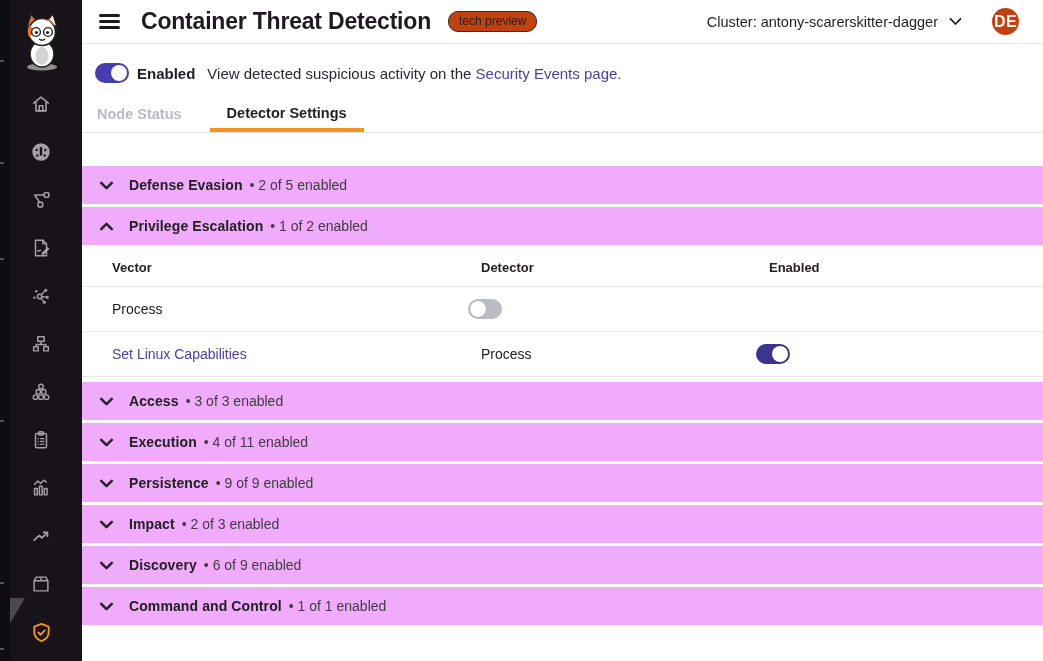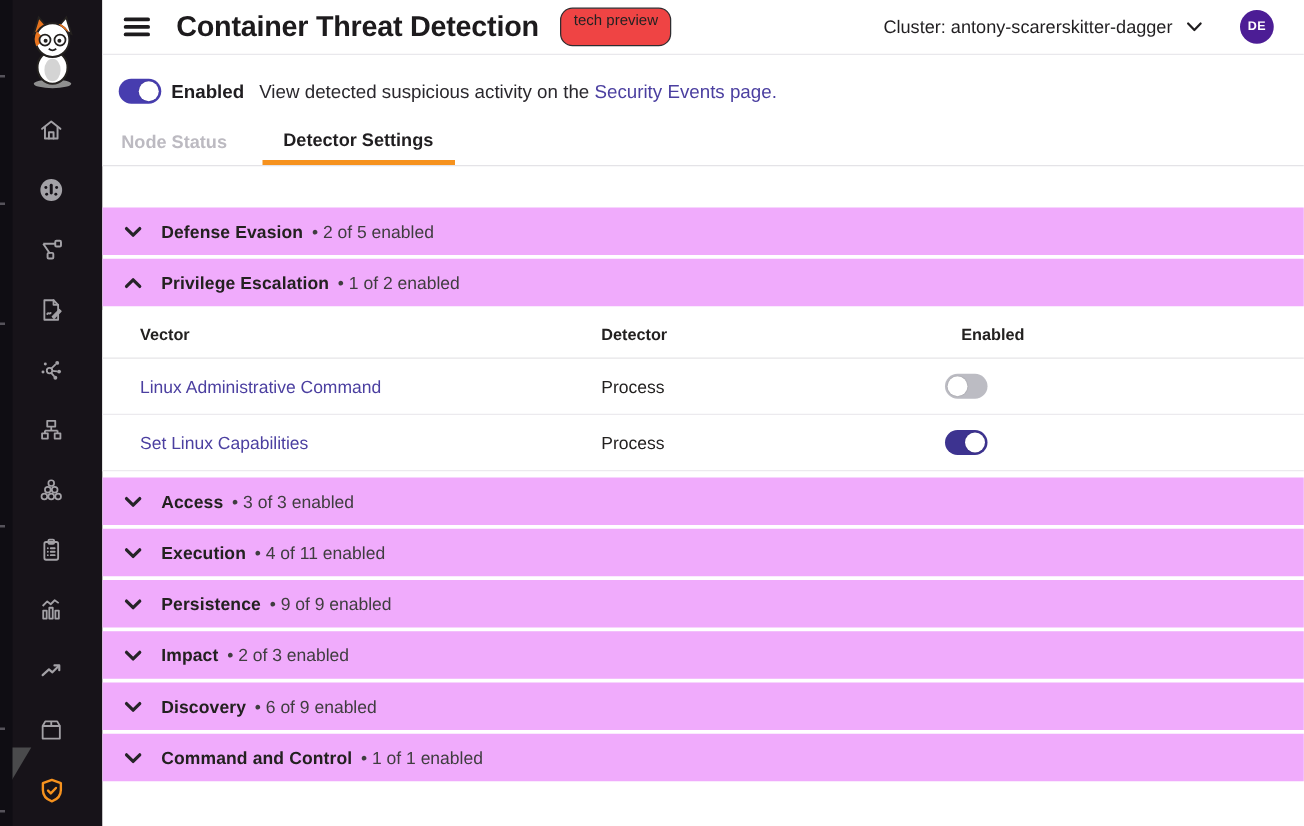"tech preview" .badge { background: #ef4444 -> #c2410c; padding: 2px 10px 13px -> 2px 10px 3px }
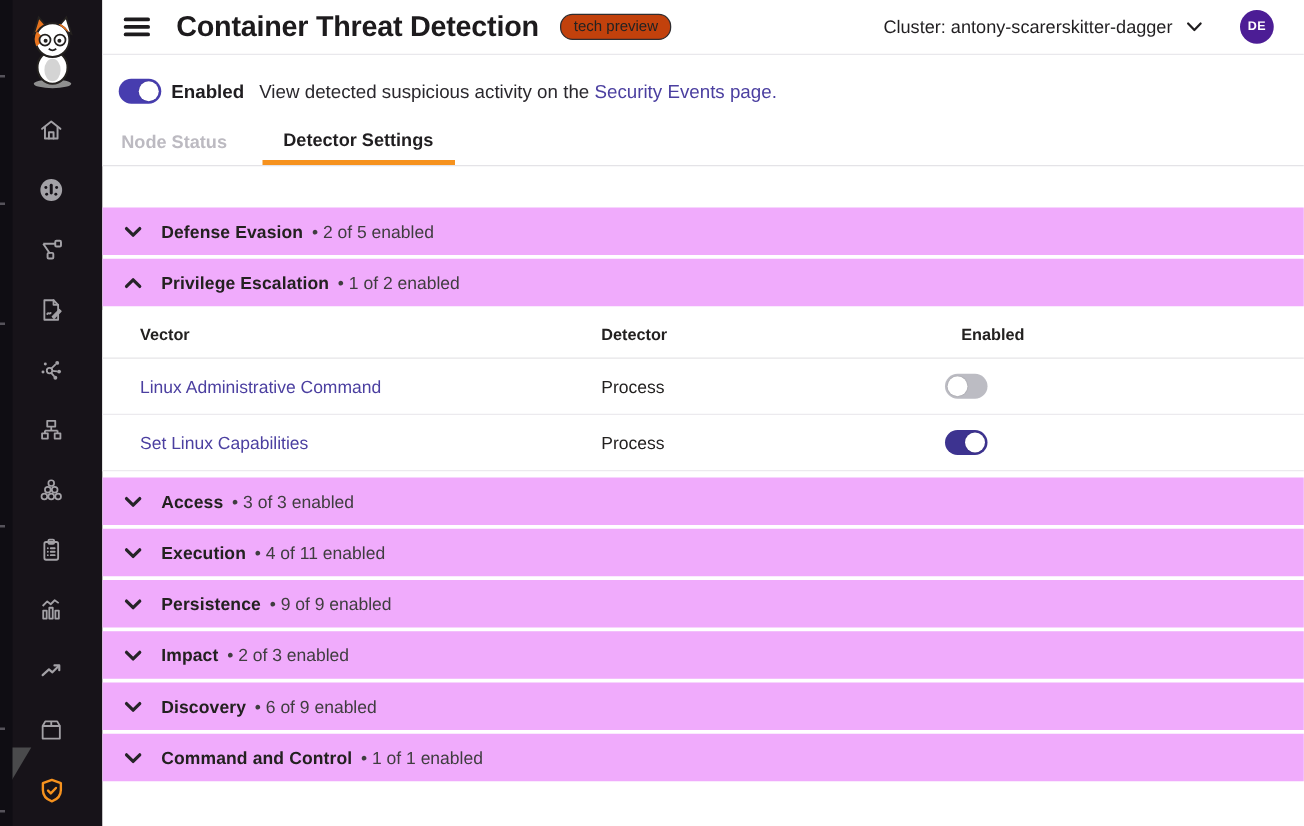"DE" .avatar { background: #4c1d95 -> #c2410c; font-size: 10px -> 16px }
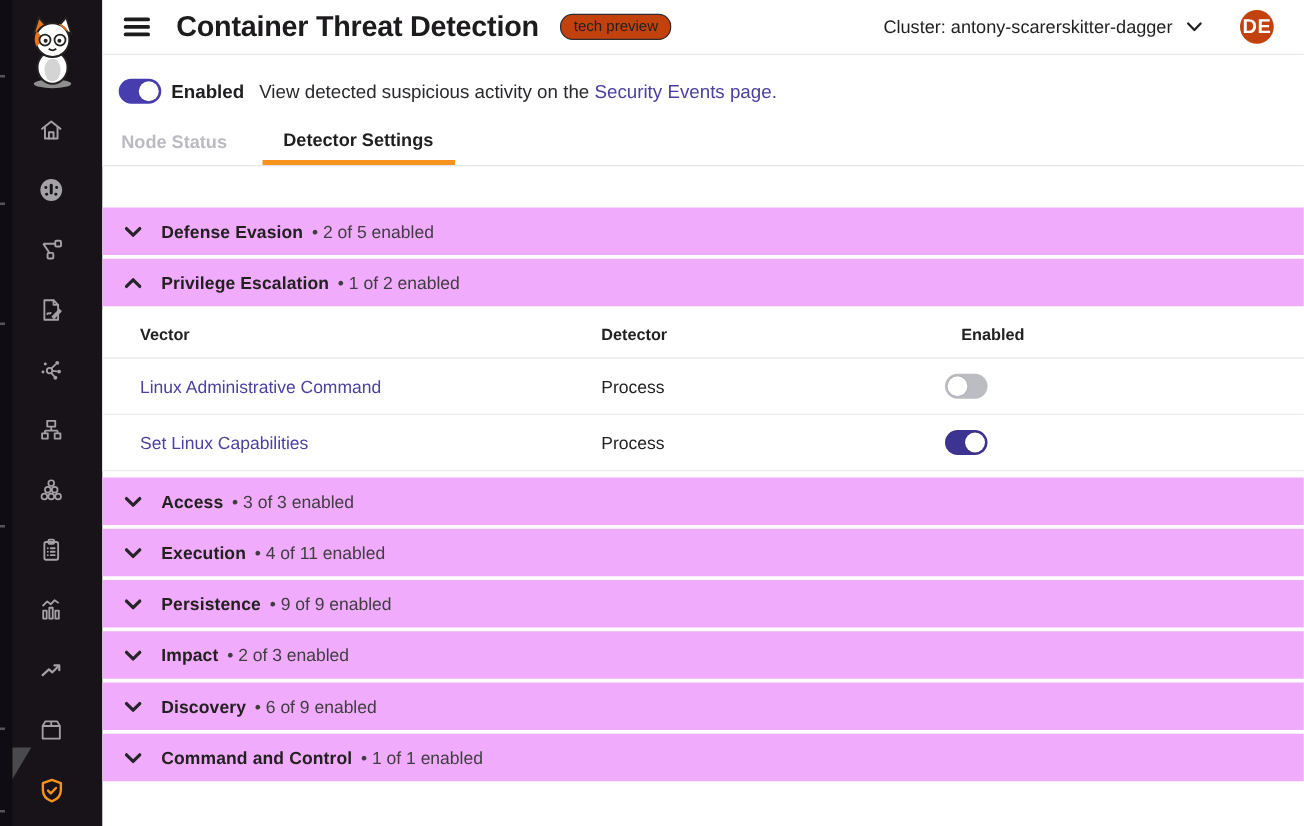"Linux Administrative Command" a.det-link { html: <a>Linux Administrative Command</a> -> none }
